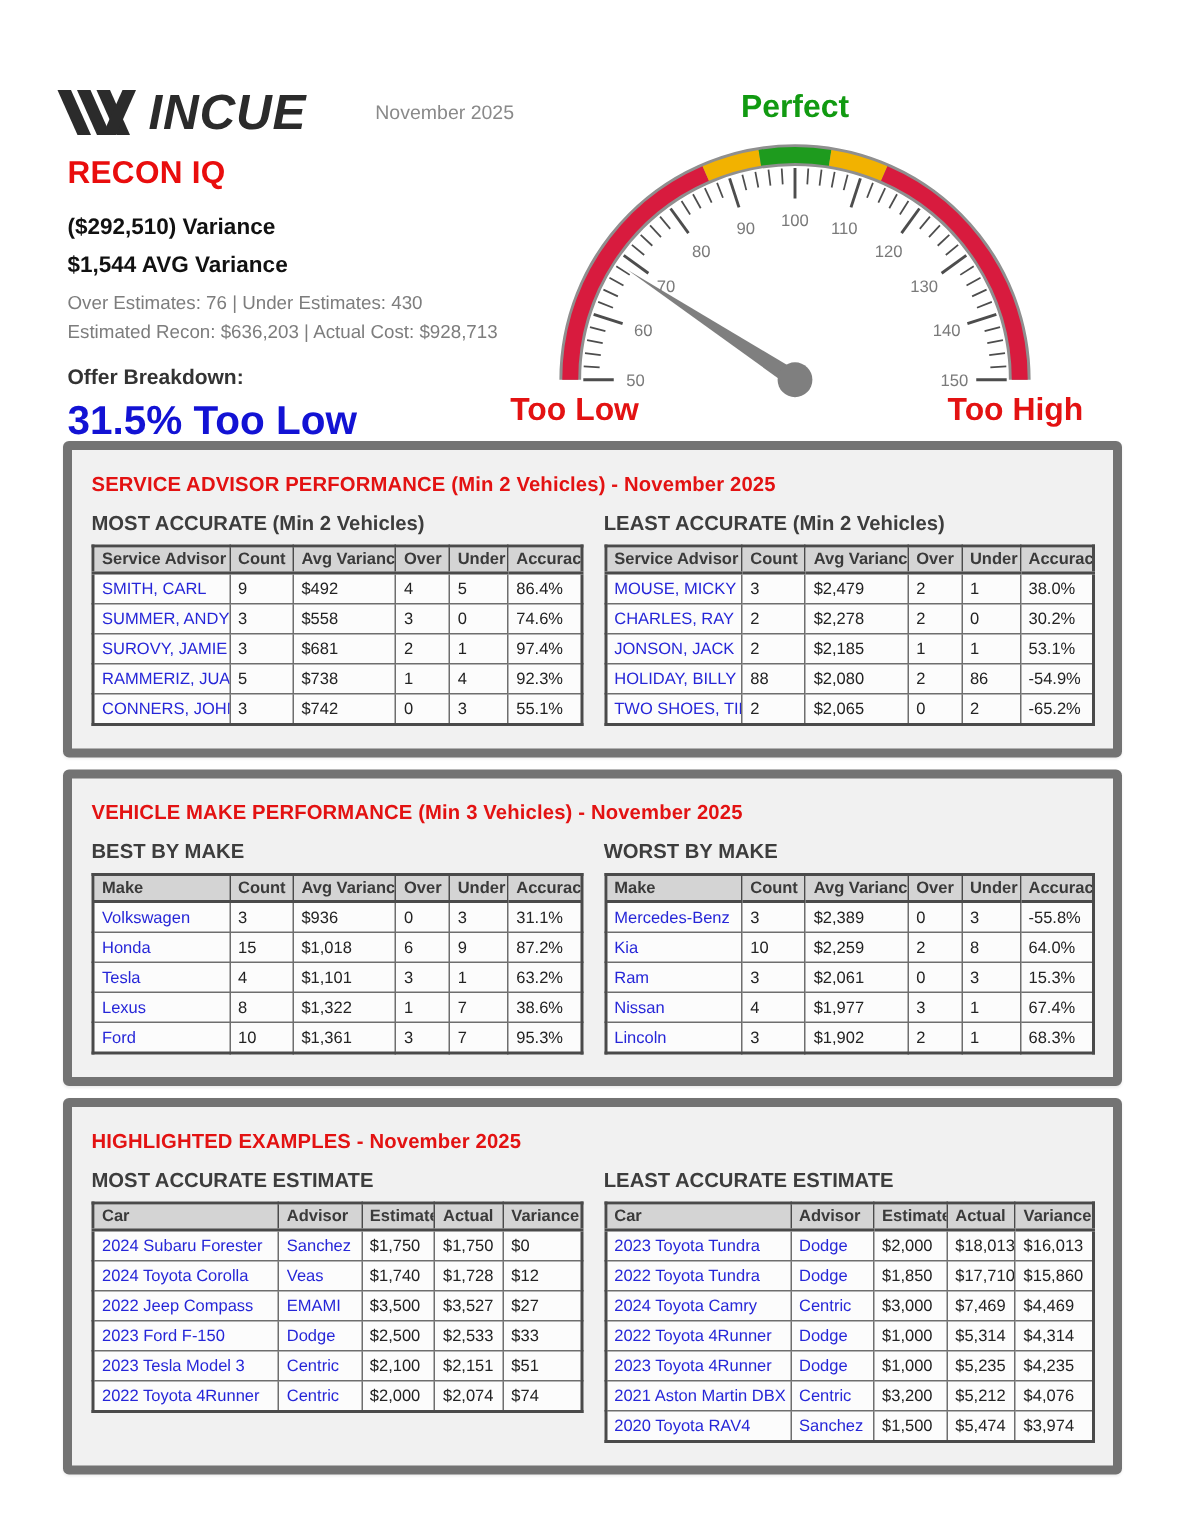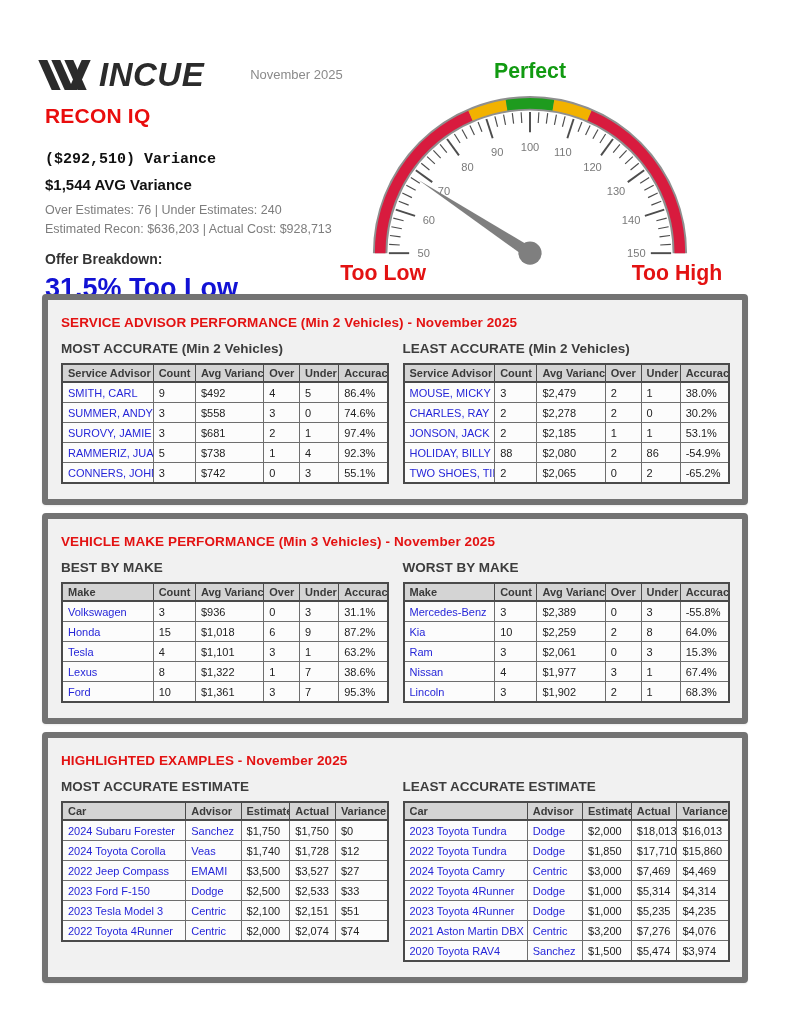"($292,510) Variance" .stat-bold.first { font-family: Liberation Mono, monospace -> none; margin-top: 21px -> 13px }
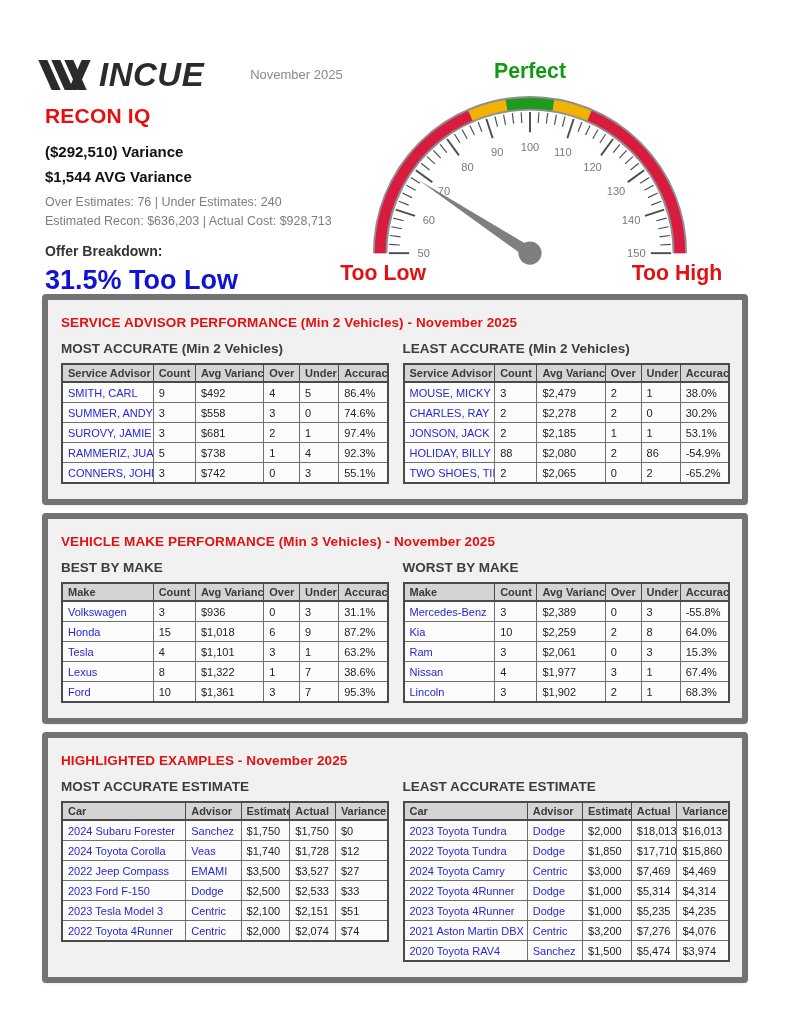"Over Estimates: 76 | Under" div.stat-gray { text: 240 -> 430 }
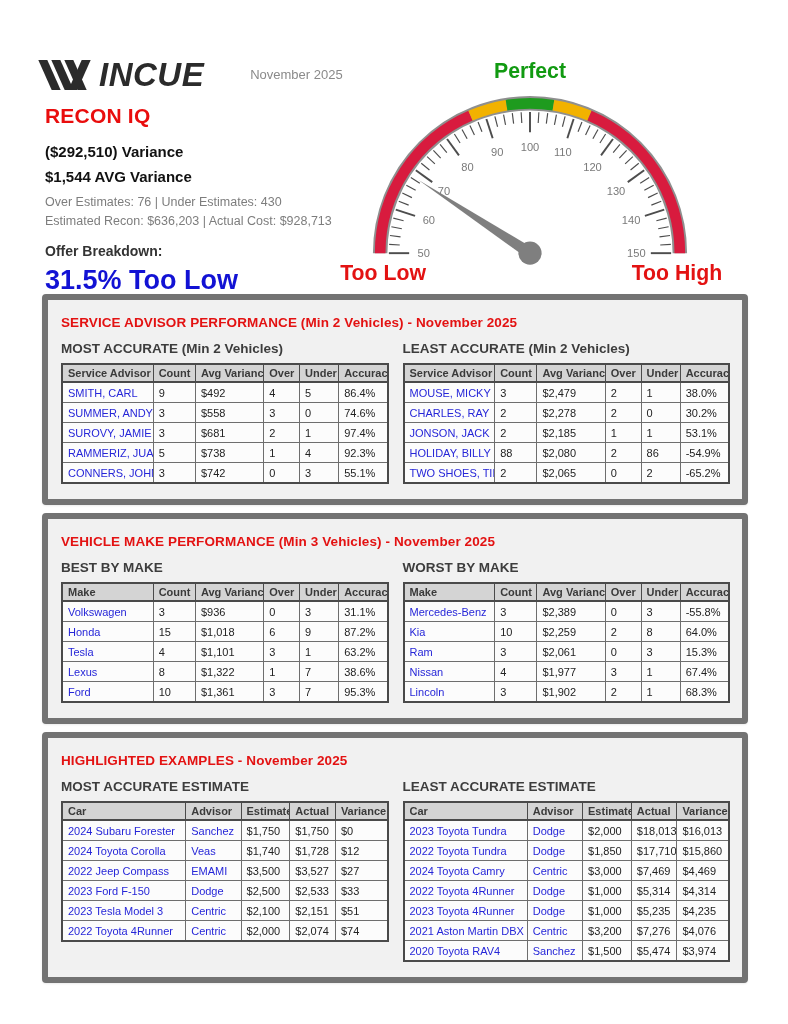"$7,276" td { text: $7,276 -> $5,212 }
